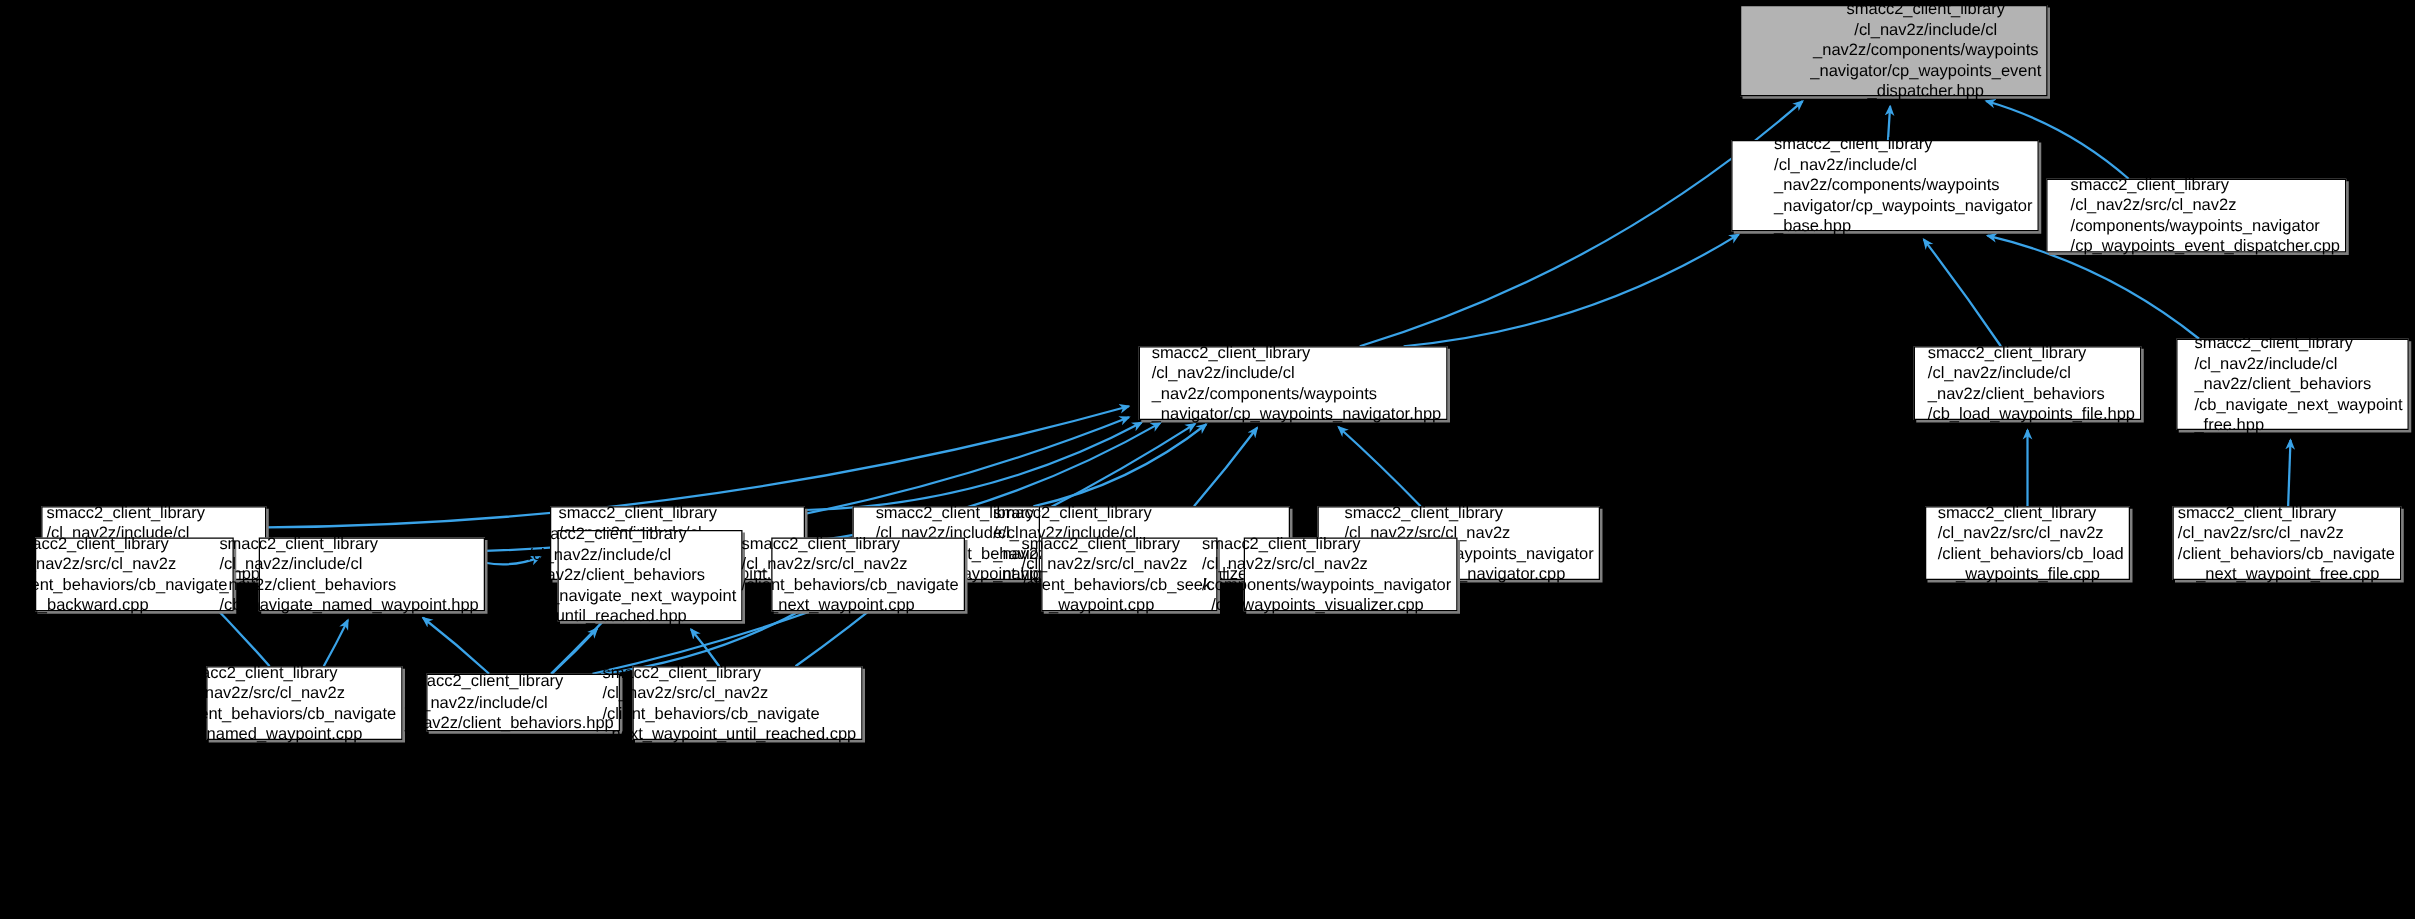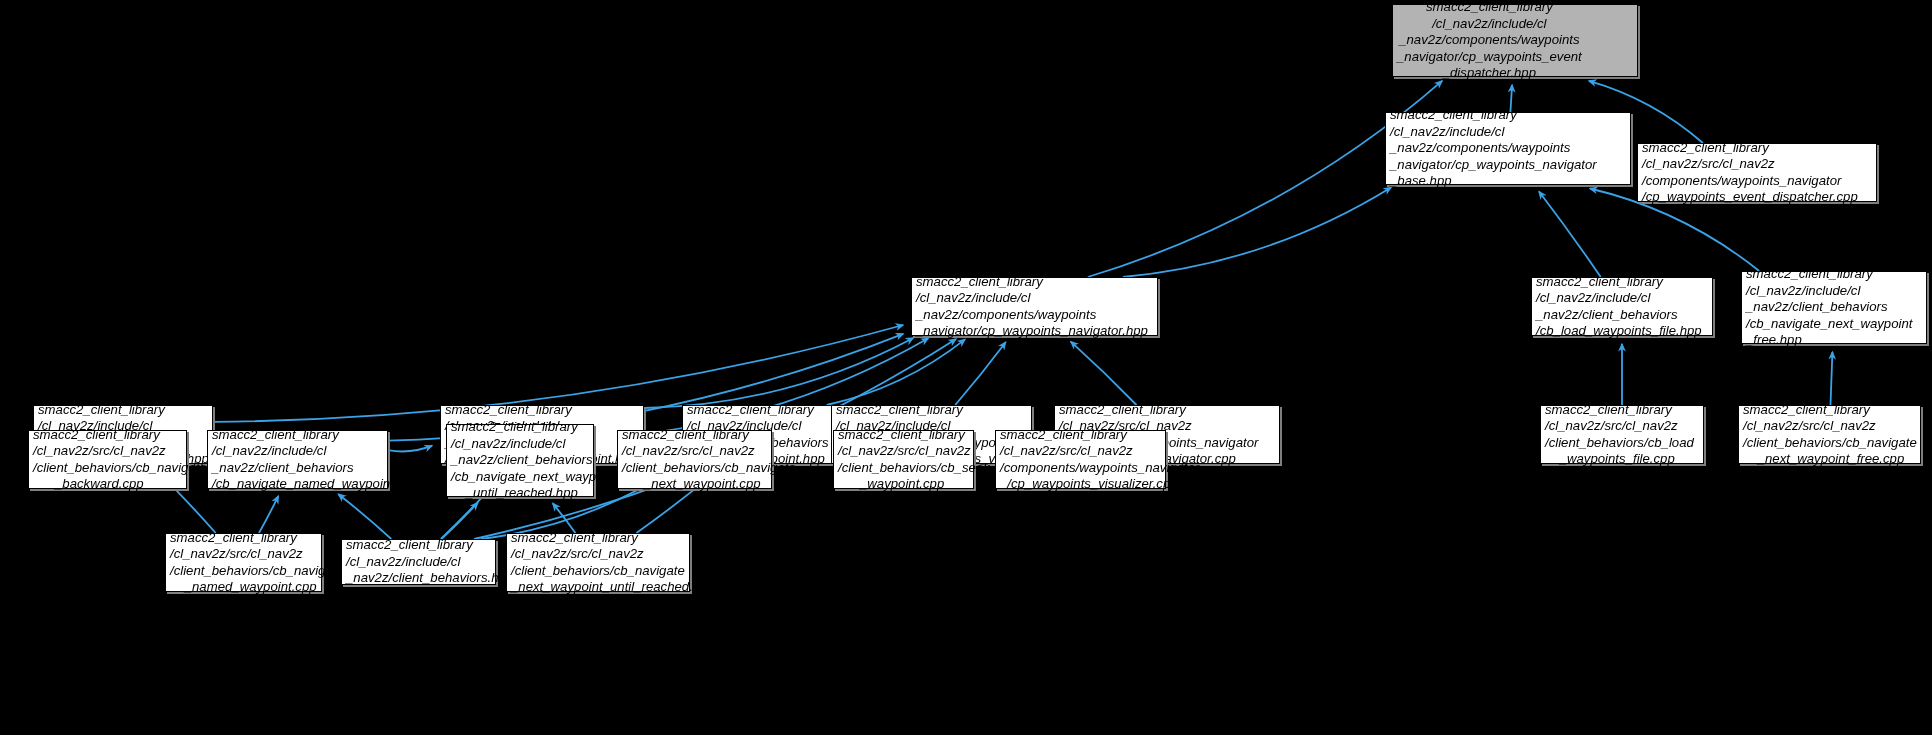"smacc2_client_library" .node { font-style: italic -> none; justify-content: flex-start -> flex-end }
